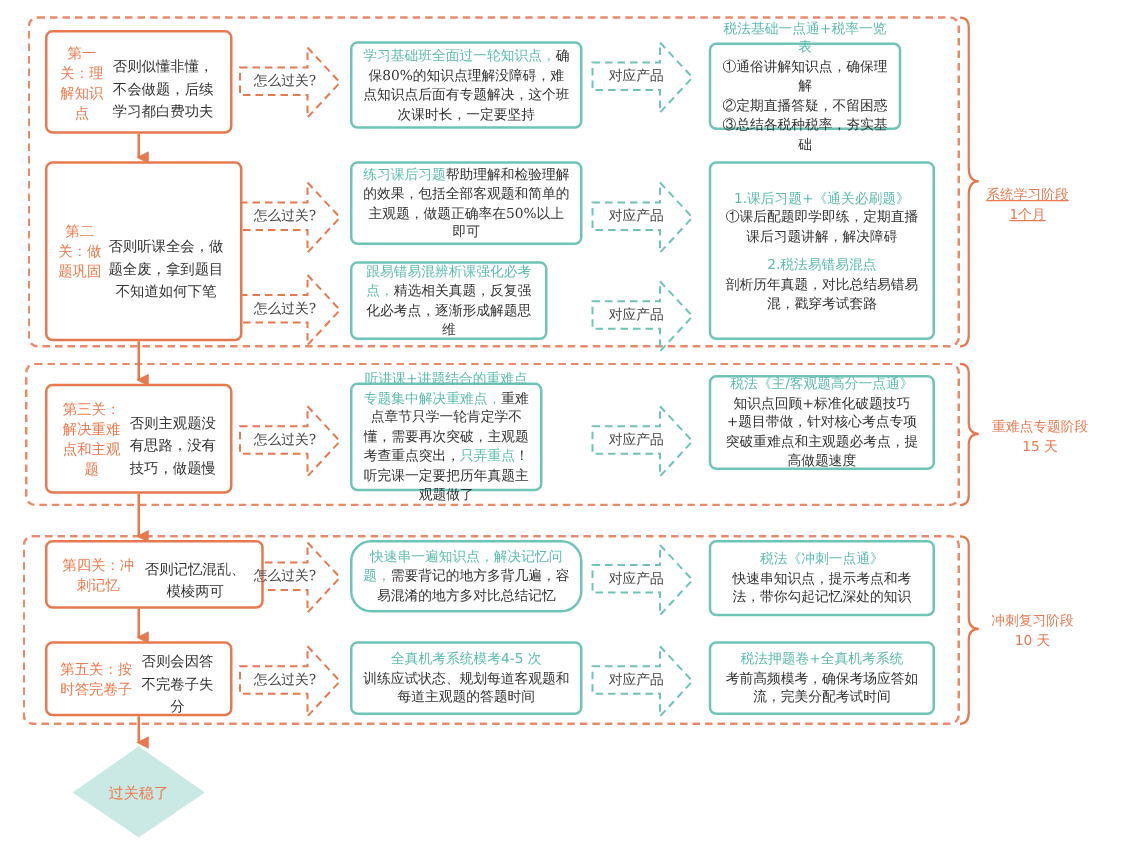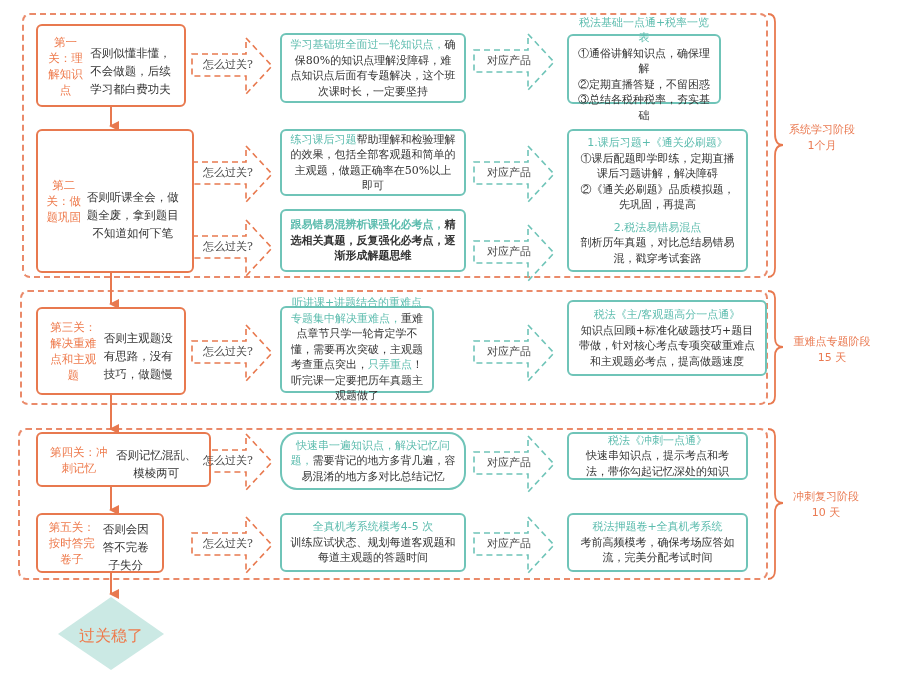"系统学习阶段" div.stage-label { text-decoration: none -> underline; top: 122px -> 148px }
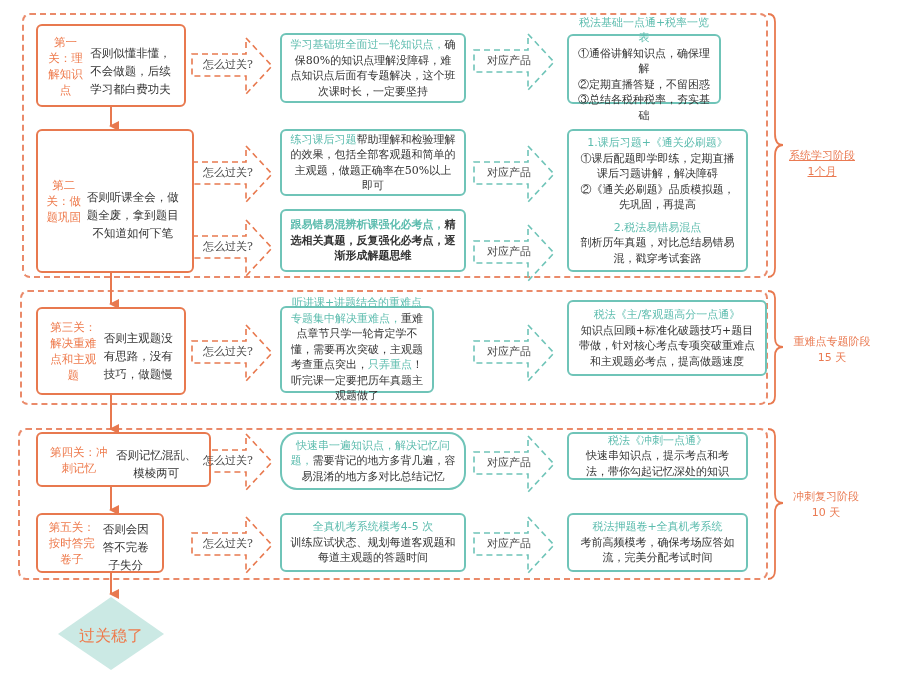"②《通关必刷题》品质模拟题，先巩固，再提高" div { html: <div>②《通关必刷题》品质模拟题，先巩固，再提高</div> -> none }
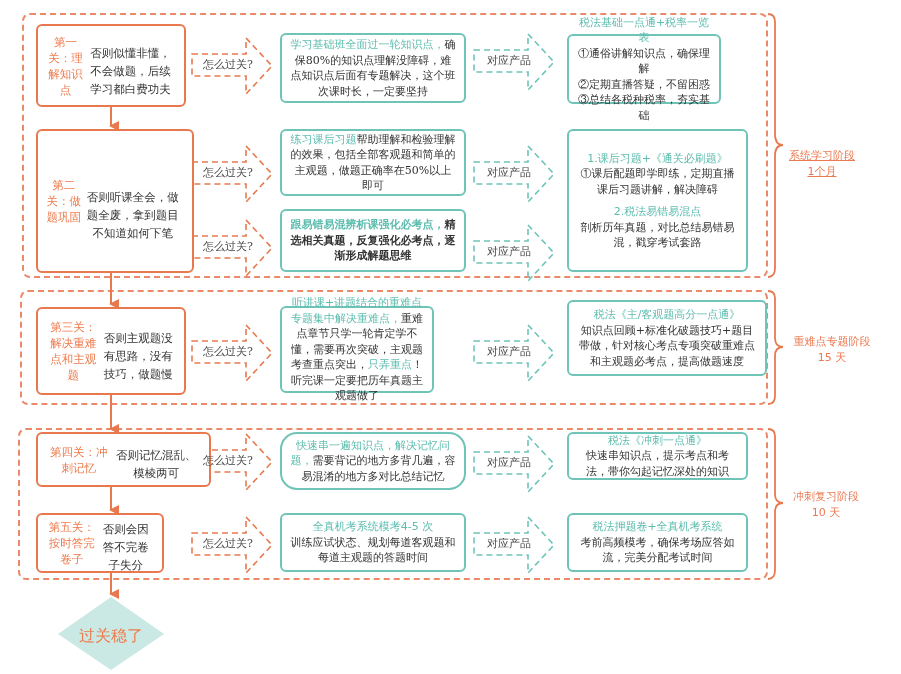"跟易错易混辨析课强化必考点，精选相关真题，反复强化必考点，逐渐形成解题思维" div.abs { font-weight: bold -> none; width: 186px -> 158px }
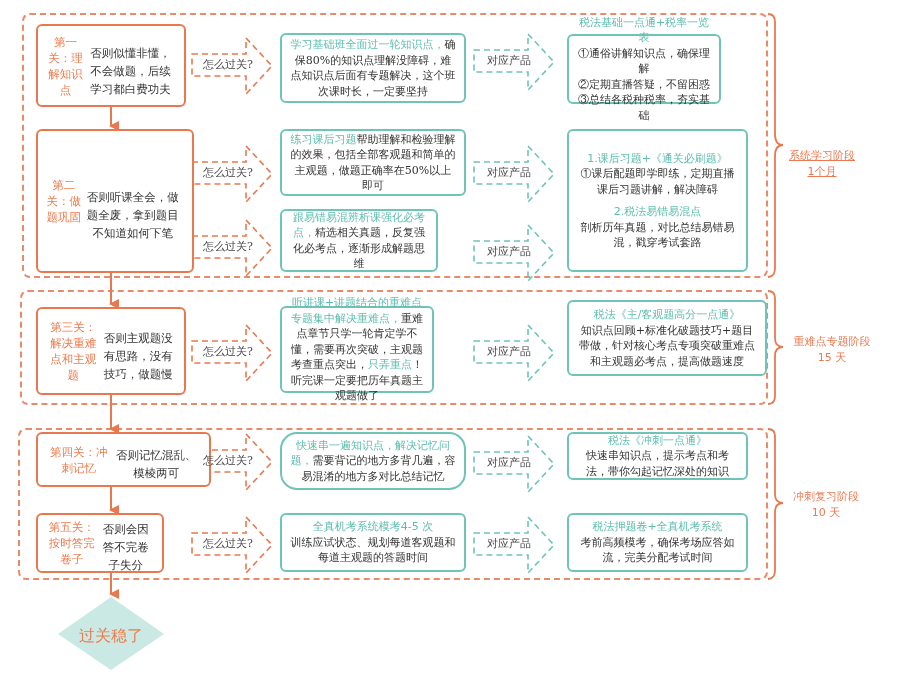"税法《主/客观题高分一点通》" div.abs { width: 200px -> 181px }
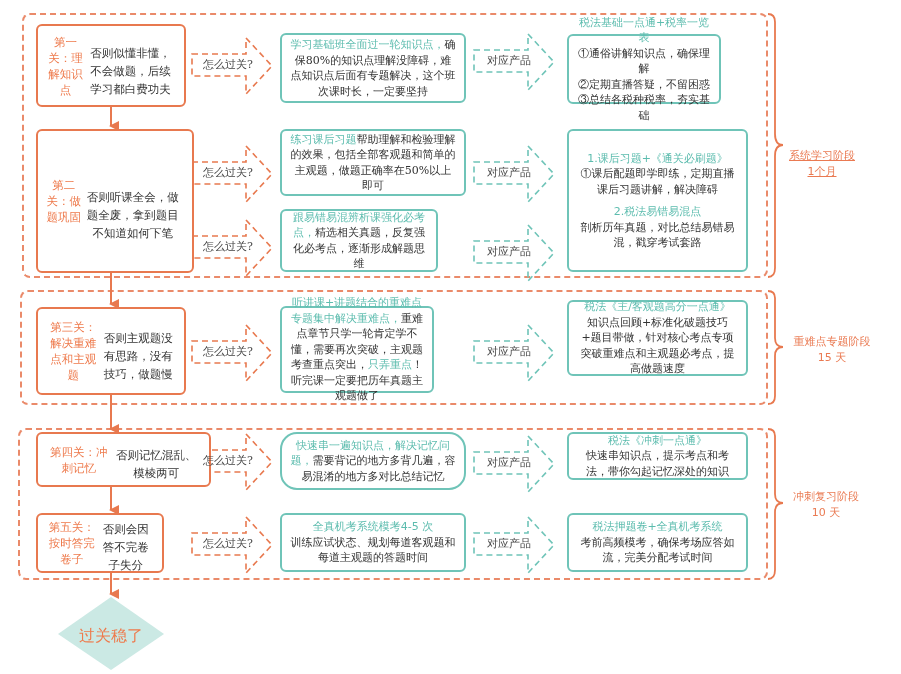"税法《冲刺一点通》" div.abs { height: 48px -> 61px }
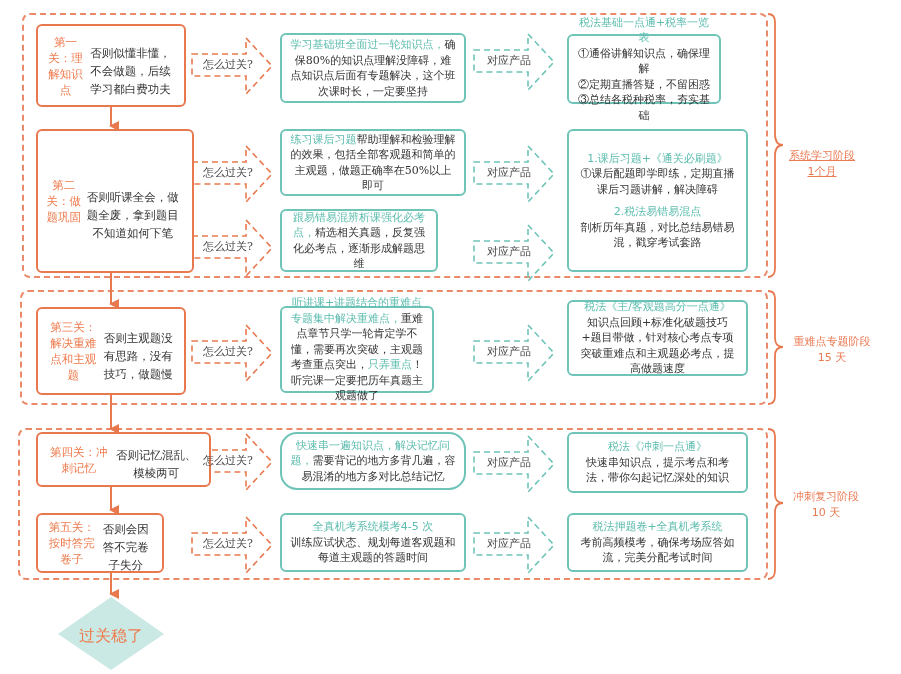"第五关：按时答完卷子" div.abs { width: 128px -> 150px }
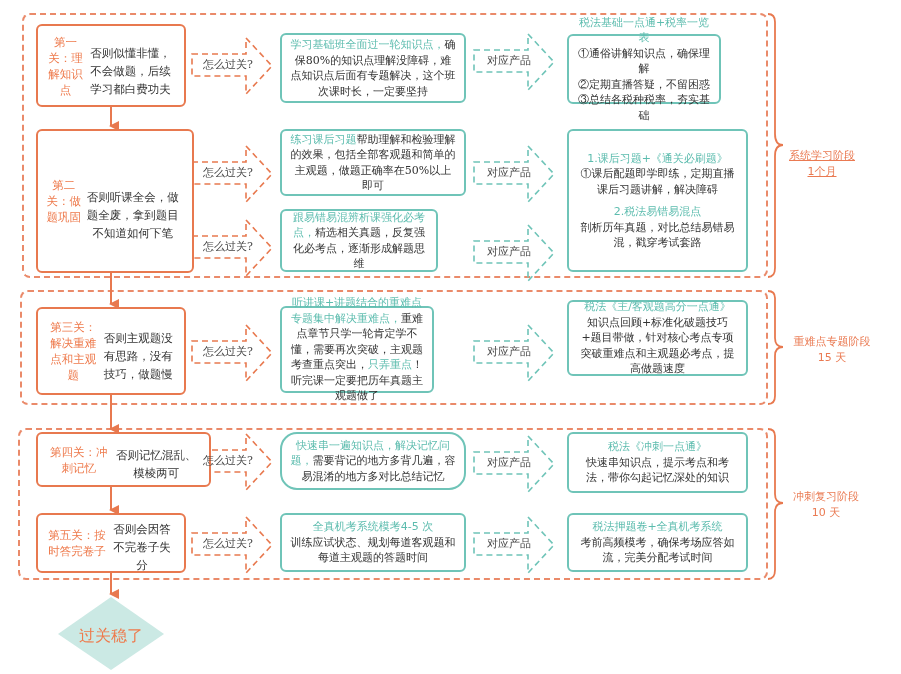"过关稳了" .diamond-text { font-size: 16px -> 12px }
